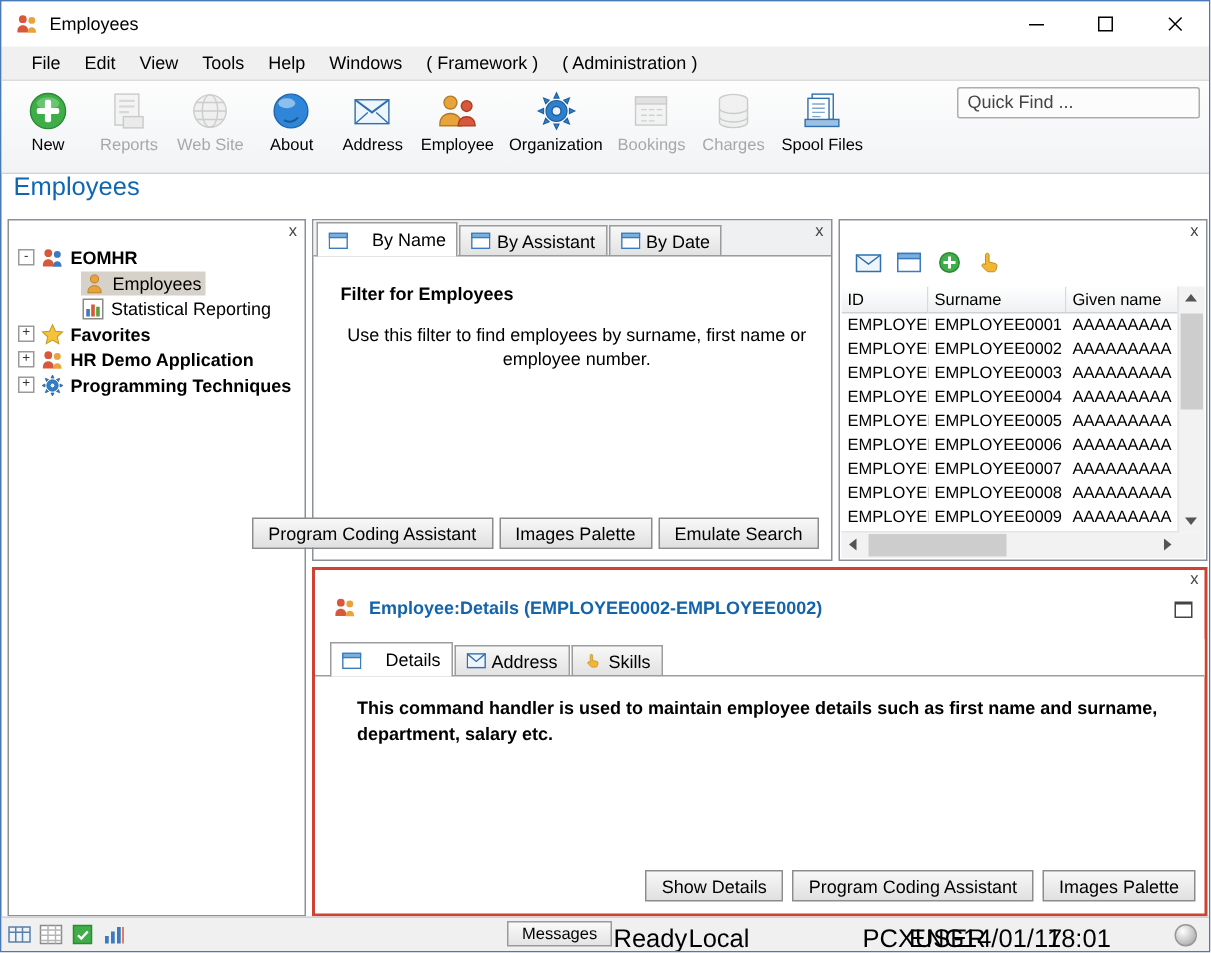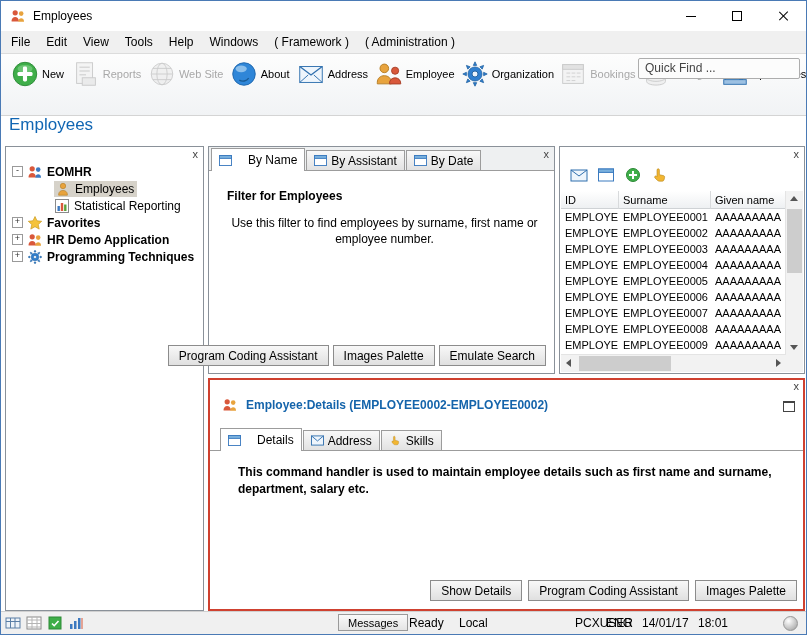"File" .menubar { padding-left: 2px -> 12px }
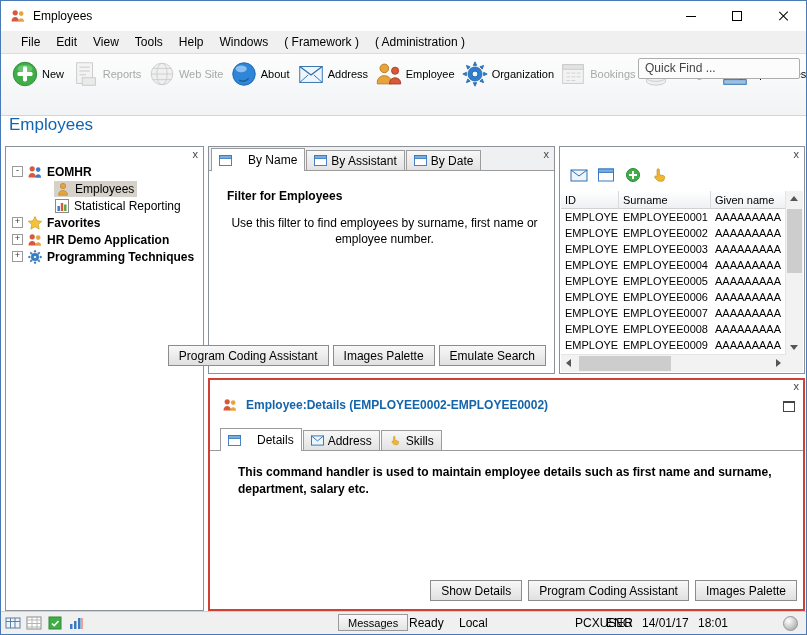"New" .tb-btn { flex-direction: row -> column }
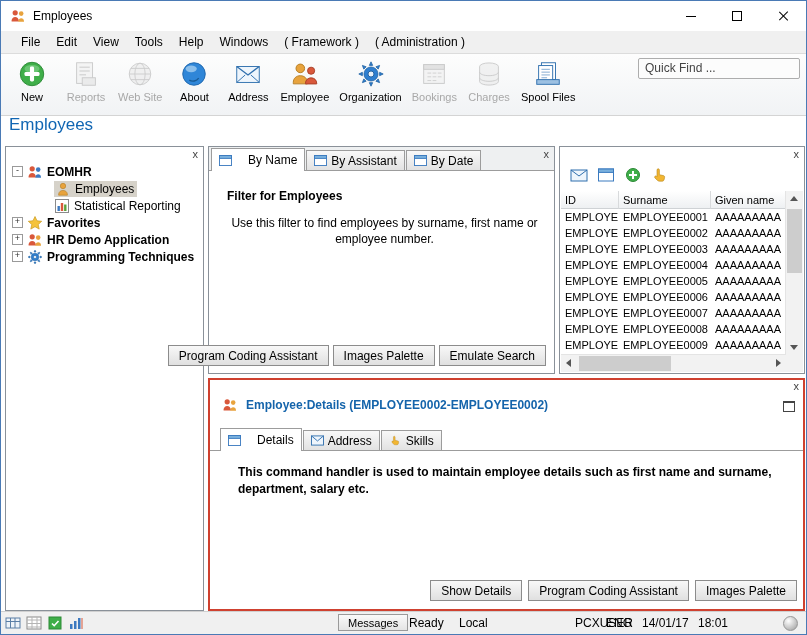"Ready" .sb-text { font-size: 12px -> 17px }
